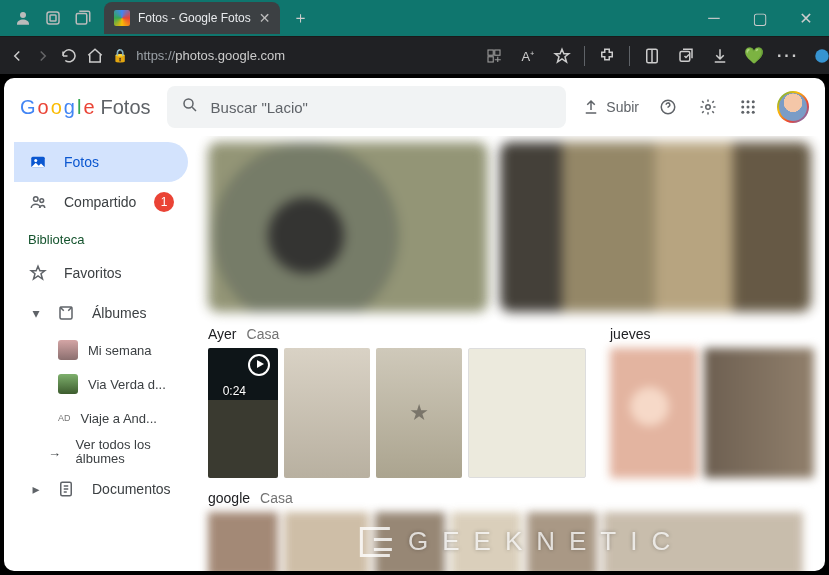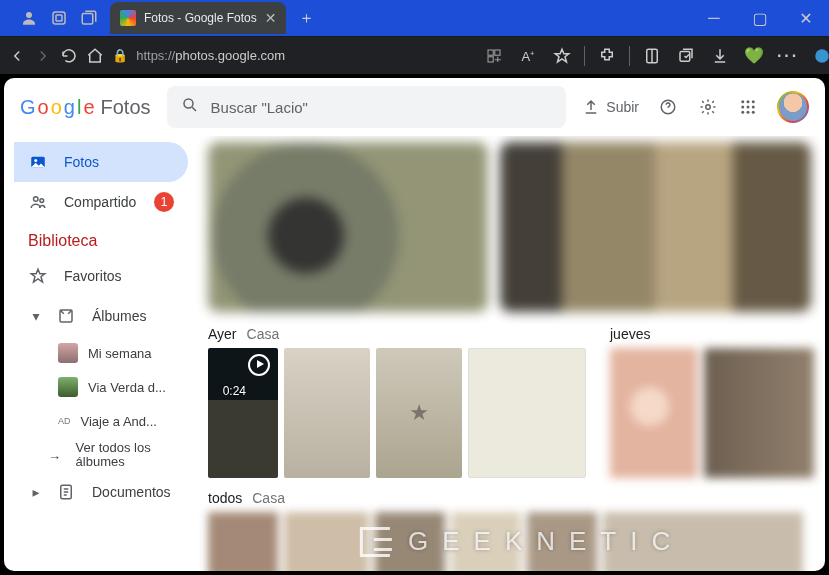"Fotos - Google Fotos" .titlebar { background: #1d4ed8 -> #0f766e; padding: 0 12px -> 0 6px }
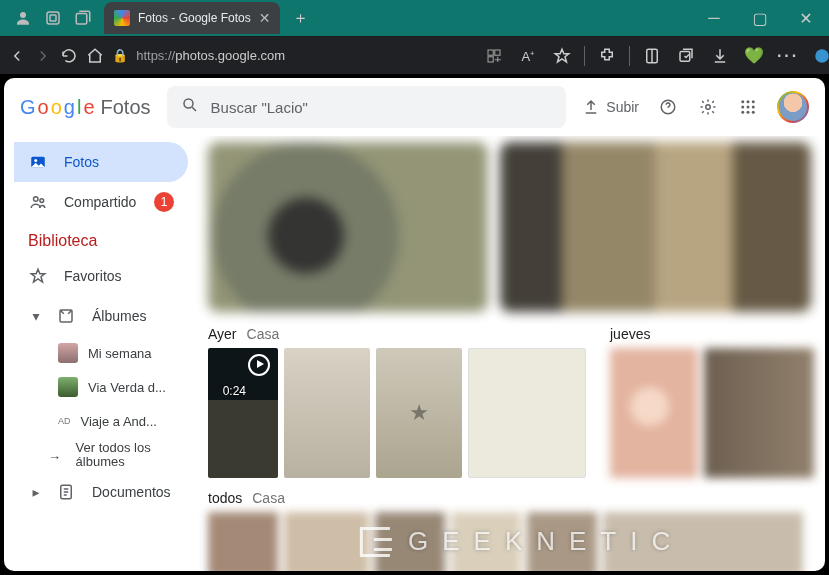"Biblioteca" .lib-label { color: #b91c1c -> #14532d; font-size: 16px -> 13px }
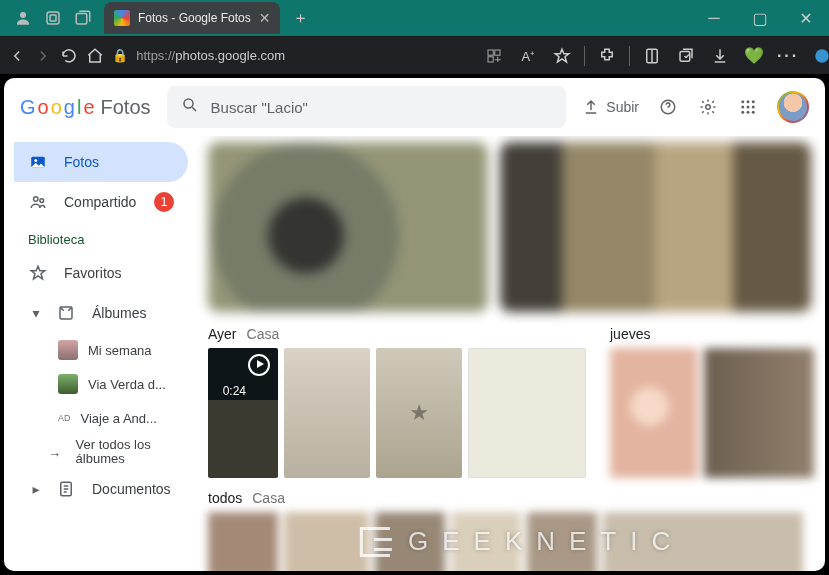"todos" span.day { text: todos -> google }
